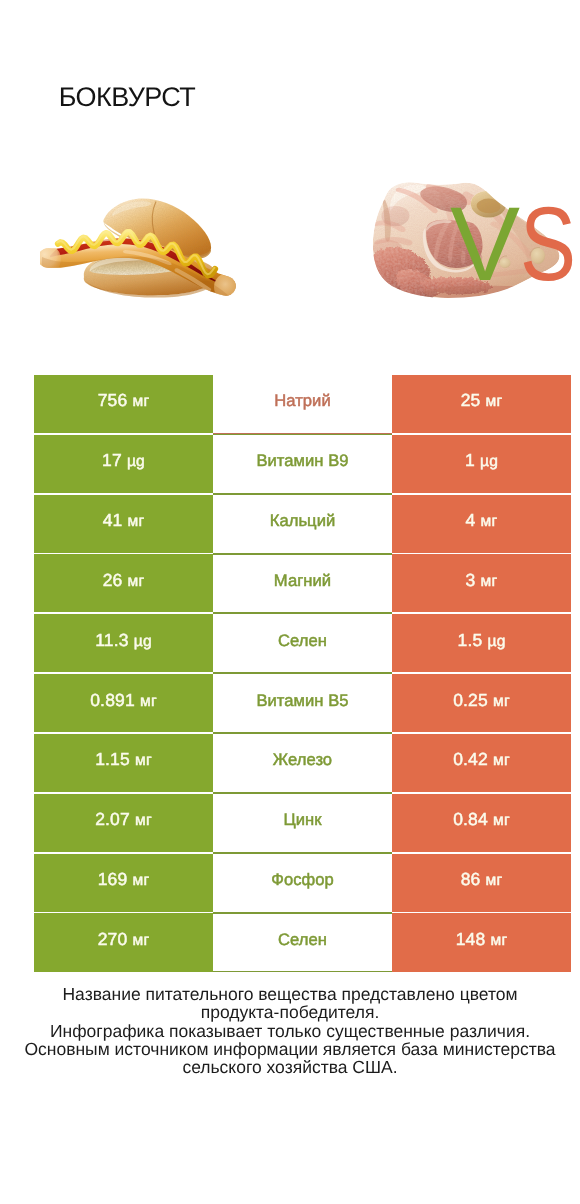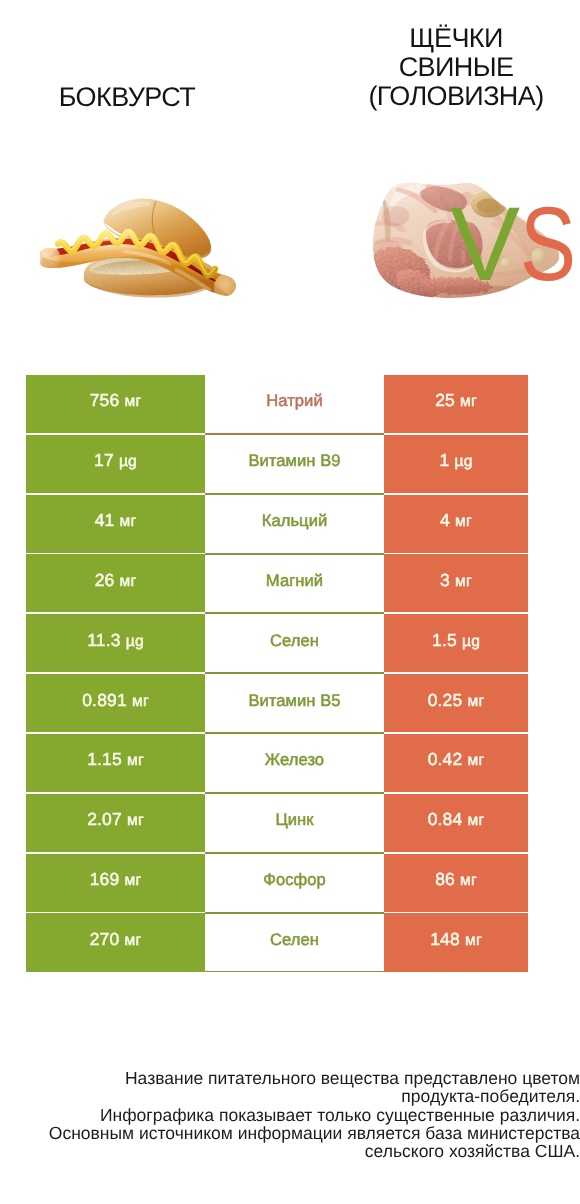"ЩЁЧКИ" div.title { html: <div> <div>ЩЁЧКИ</div> <div>СВИНЫЕ</div> <div>(ГОЛОВИЗНА)</div> </div> -> none }
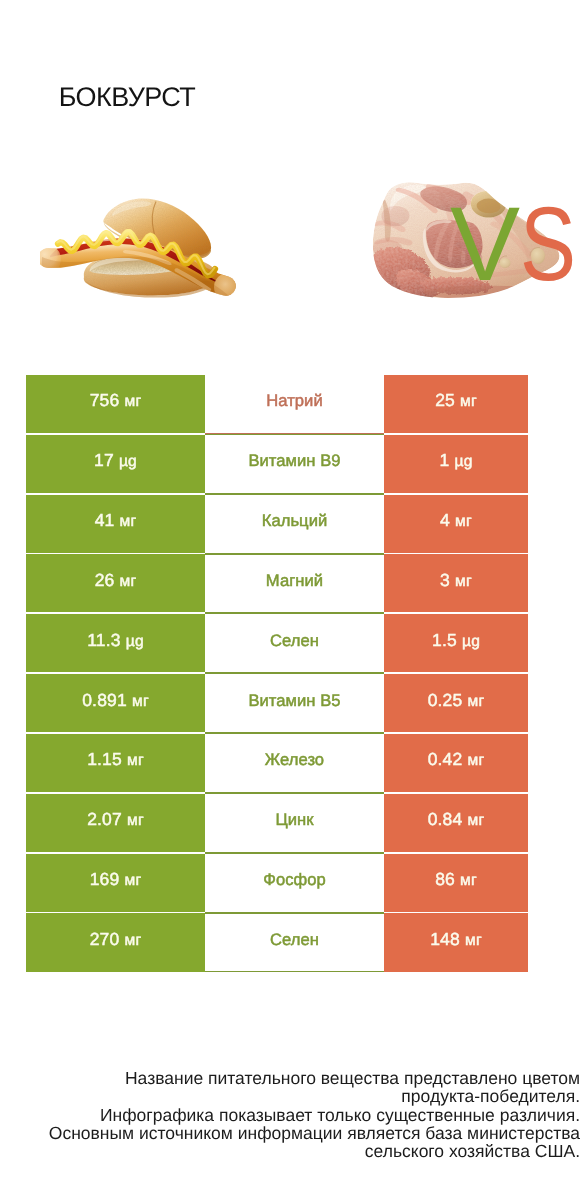"756 мг" .tbl { left: 26px -> 34px }
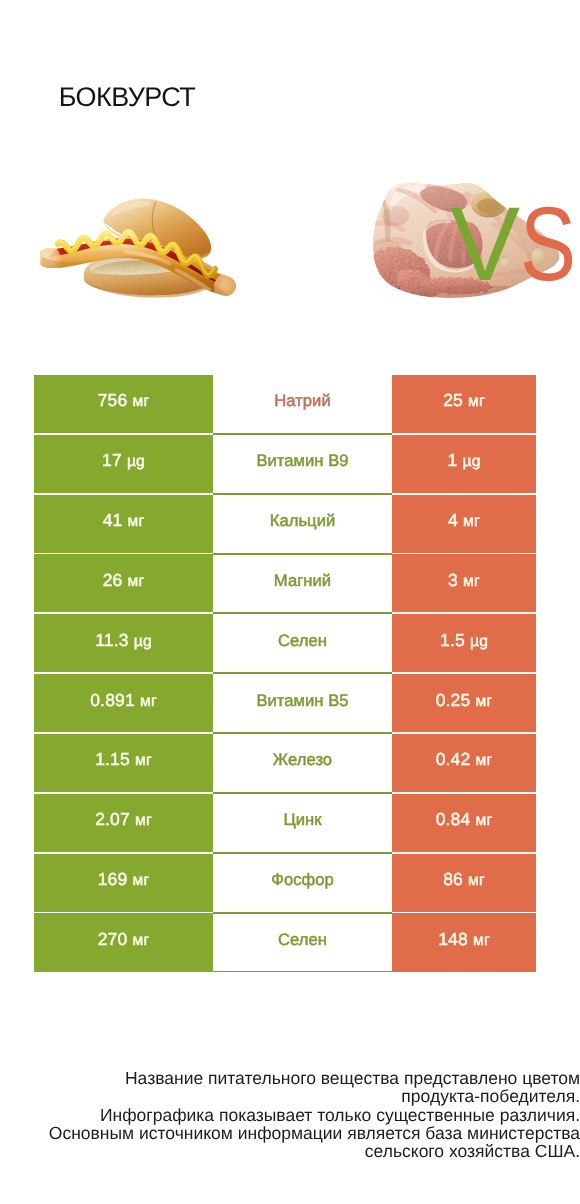"25 мг" .cR { width: 144px -> 179px }
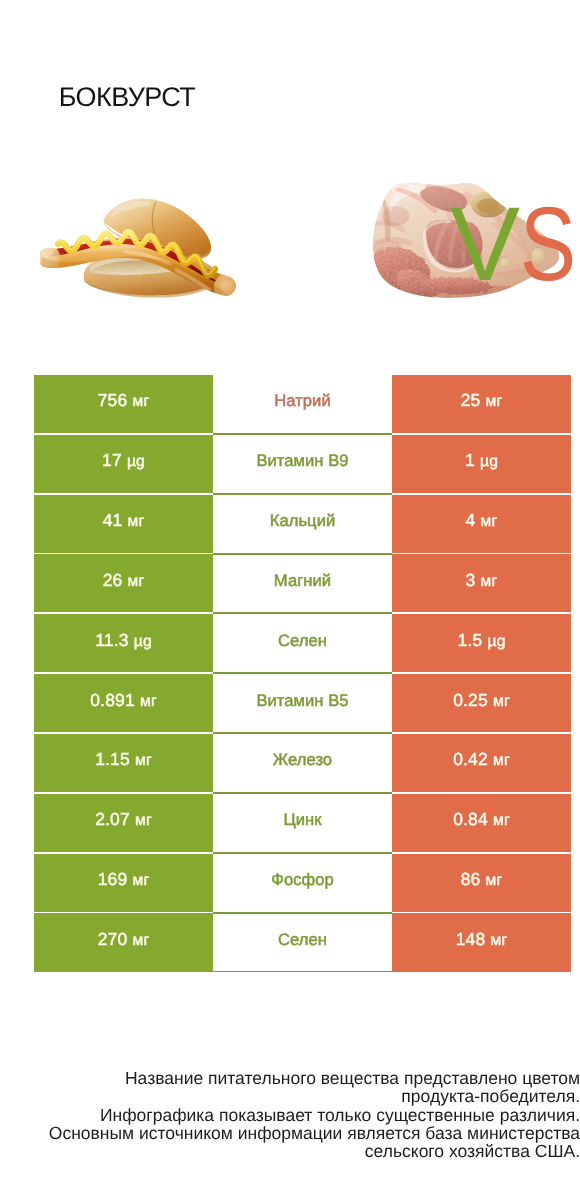"Название питательного вещества" .foot { text-align: right -> center; top: 1069px -> 985px }
